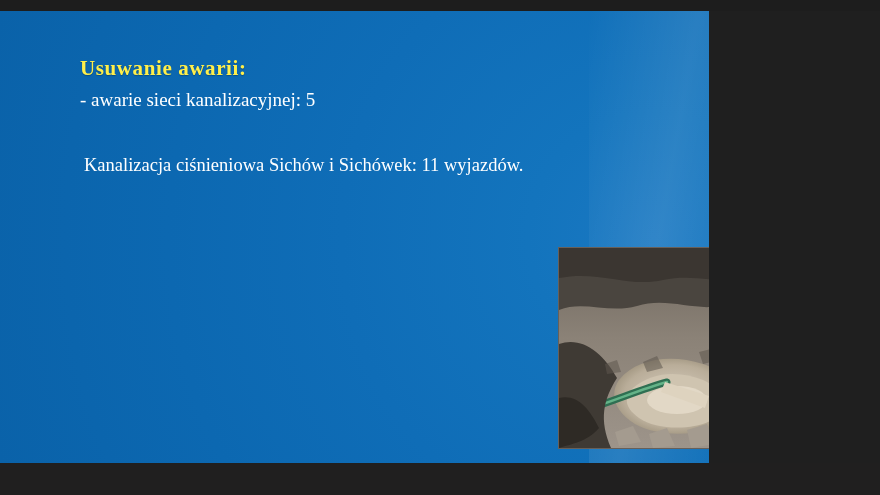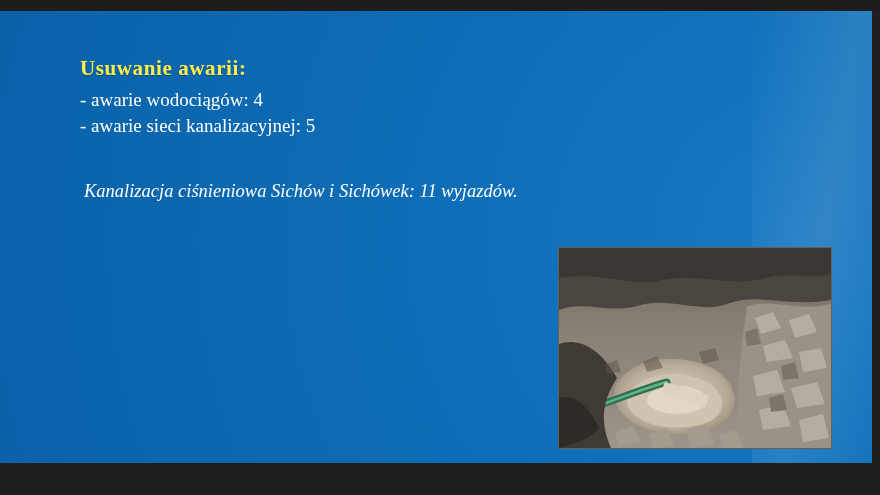"Usuwanie awarii:" .slide { width: 872px -> 709px }
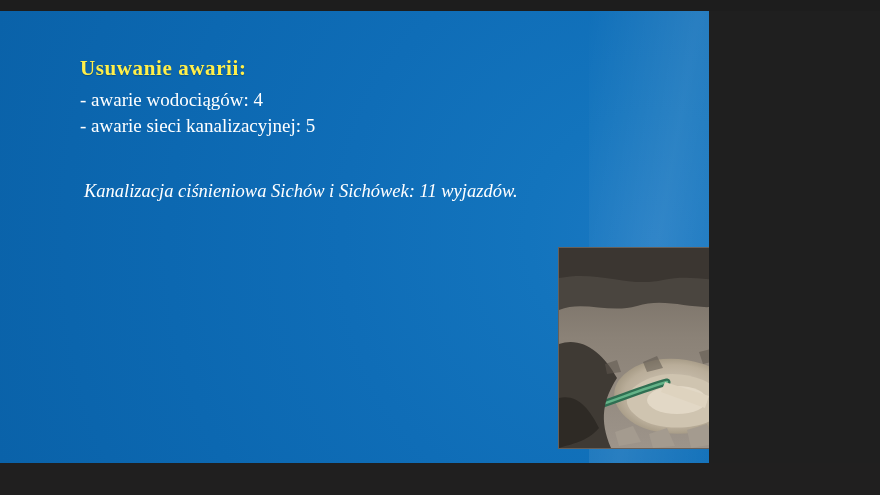"- awarie wodociągów: 4" p.bullet { html: <p>- awarie wodociągów: 4</p> -> none }
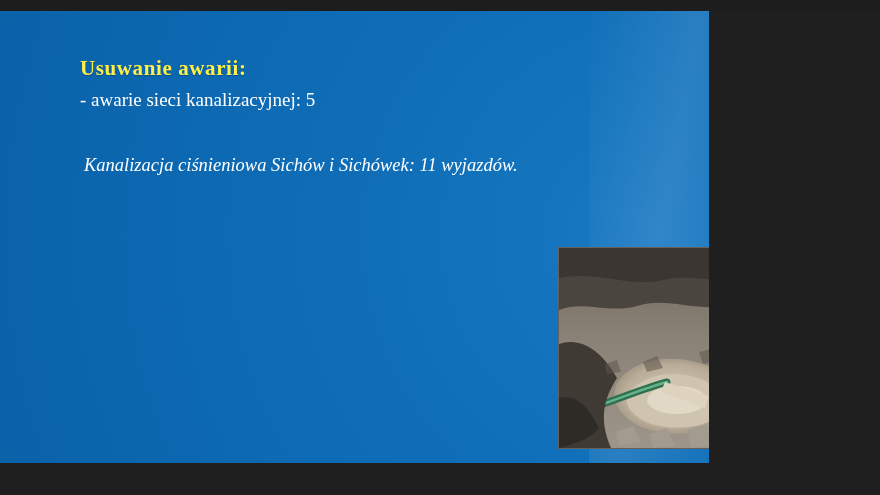"Kanalizacja ciśnieniowa Sichów i" .note { font-style: italic -> none }
